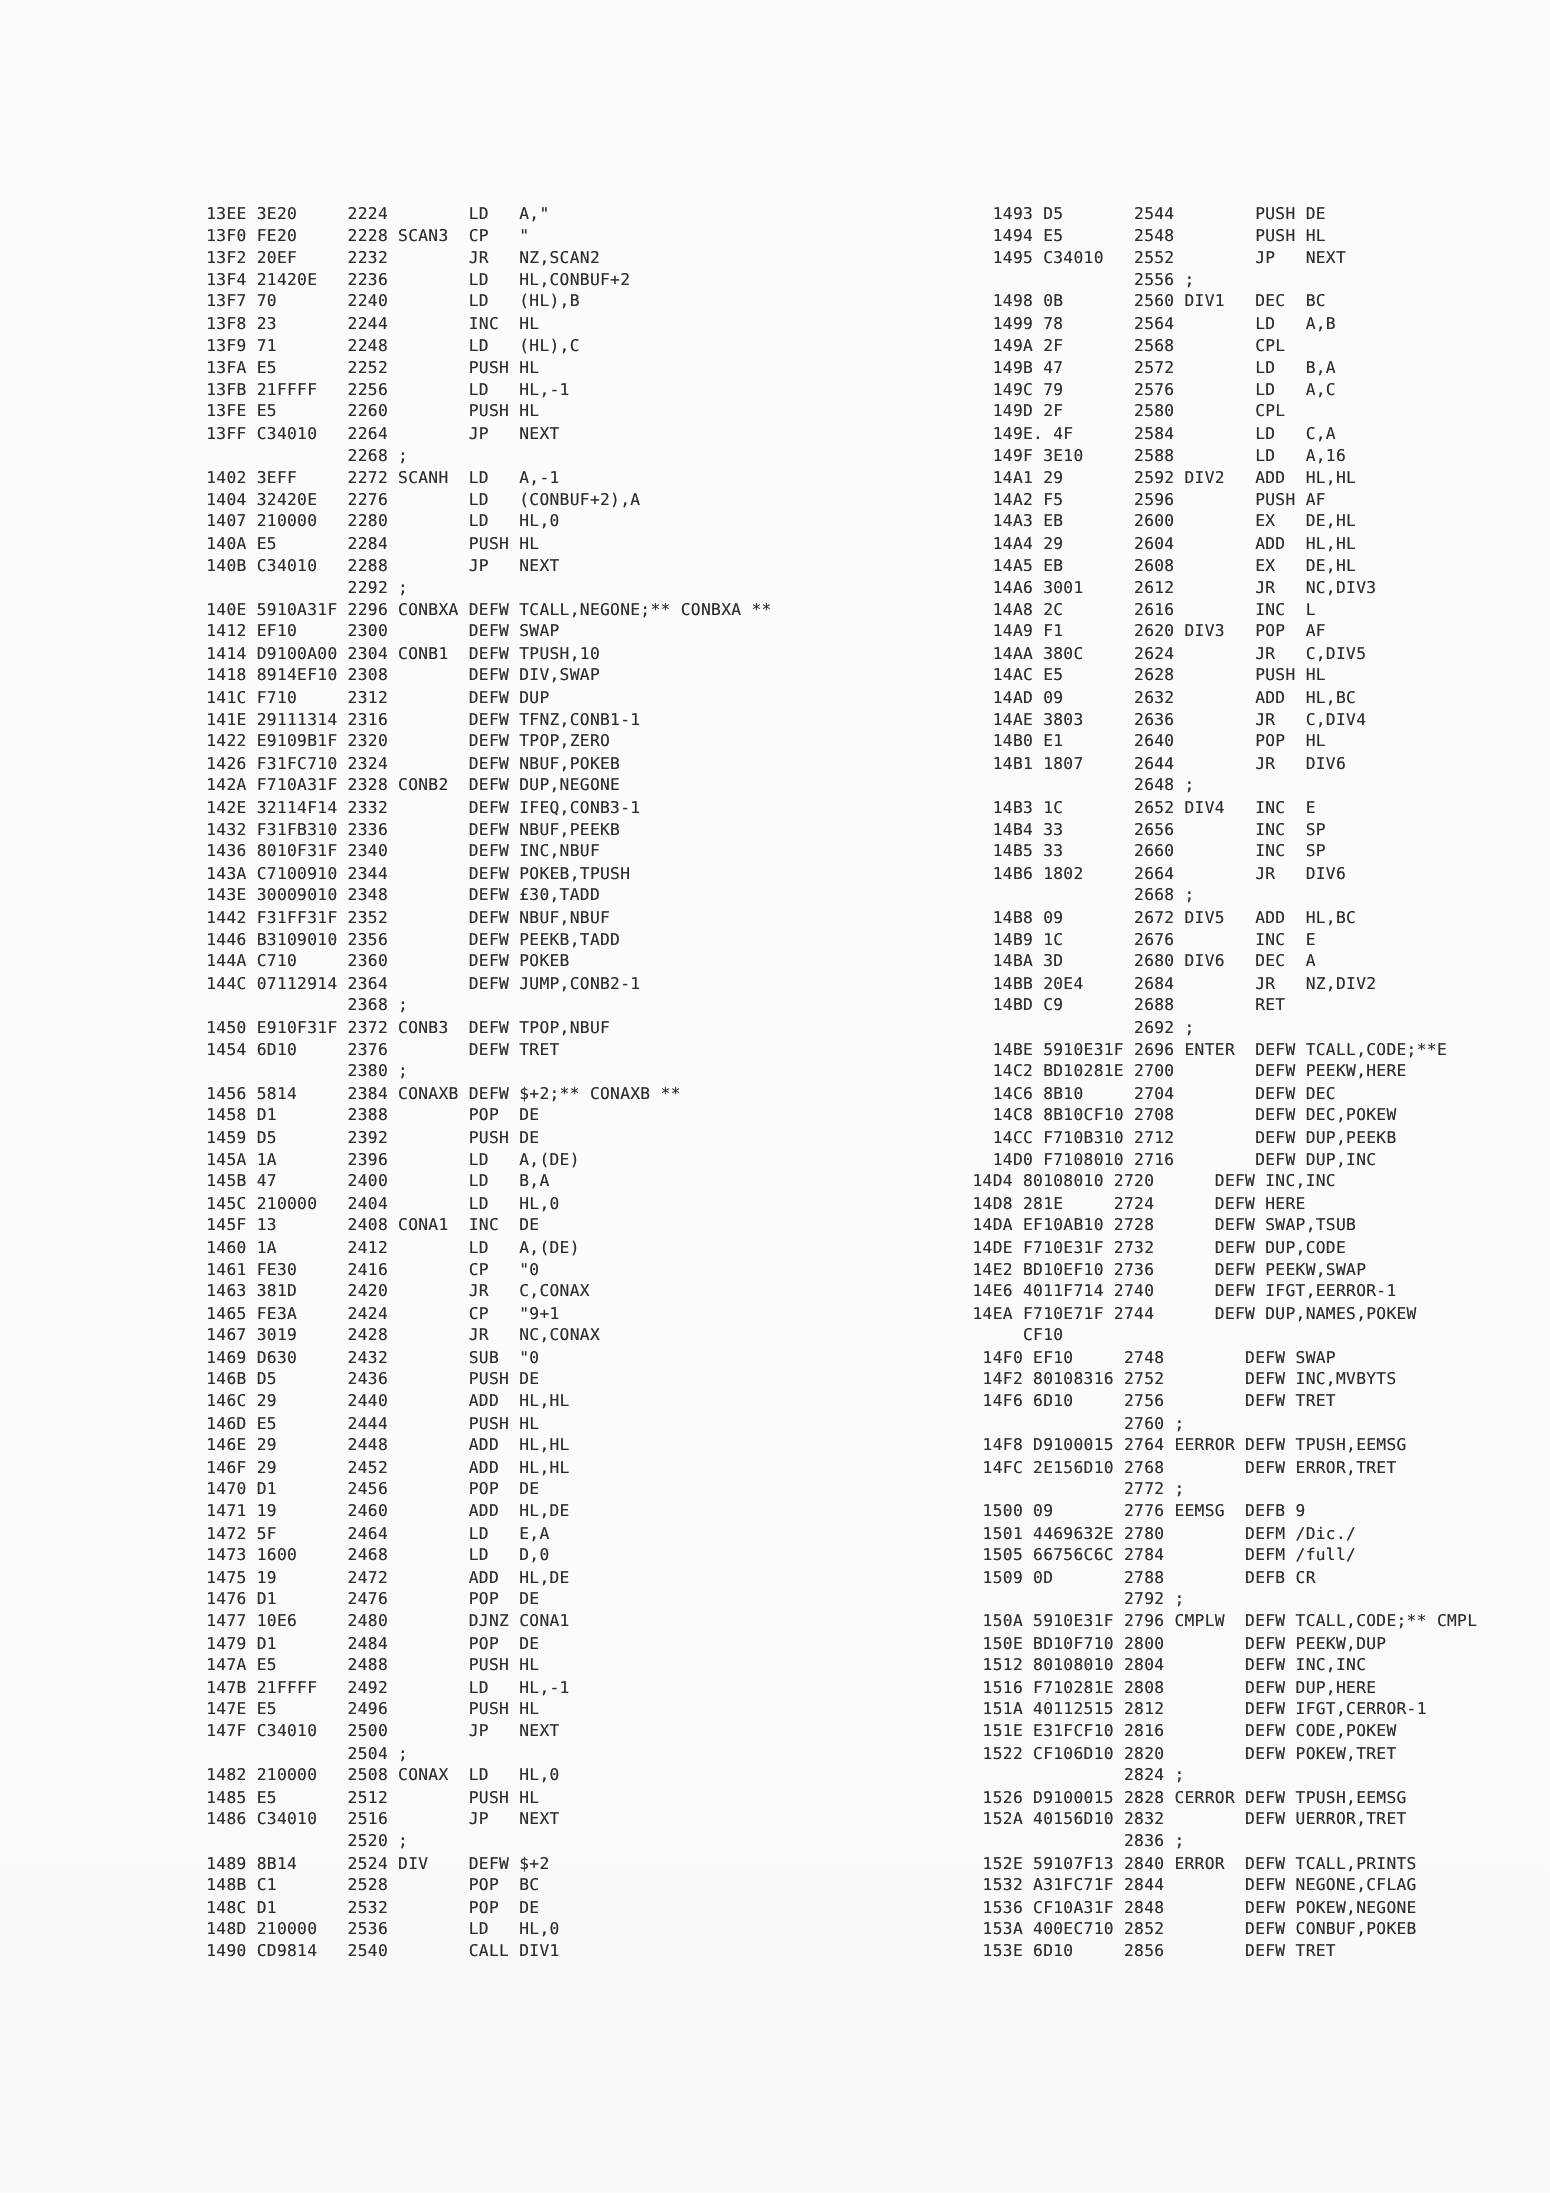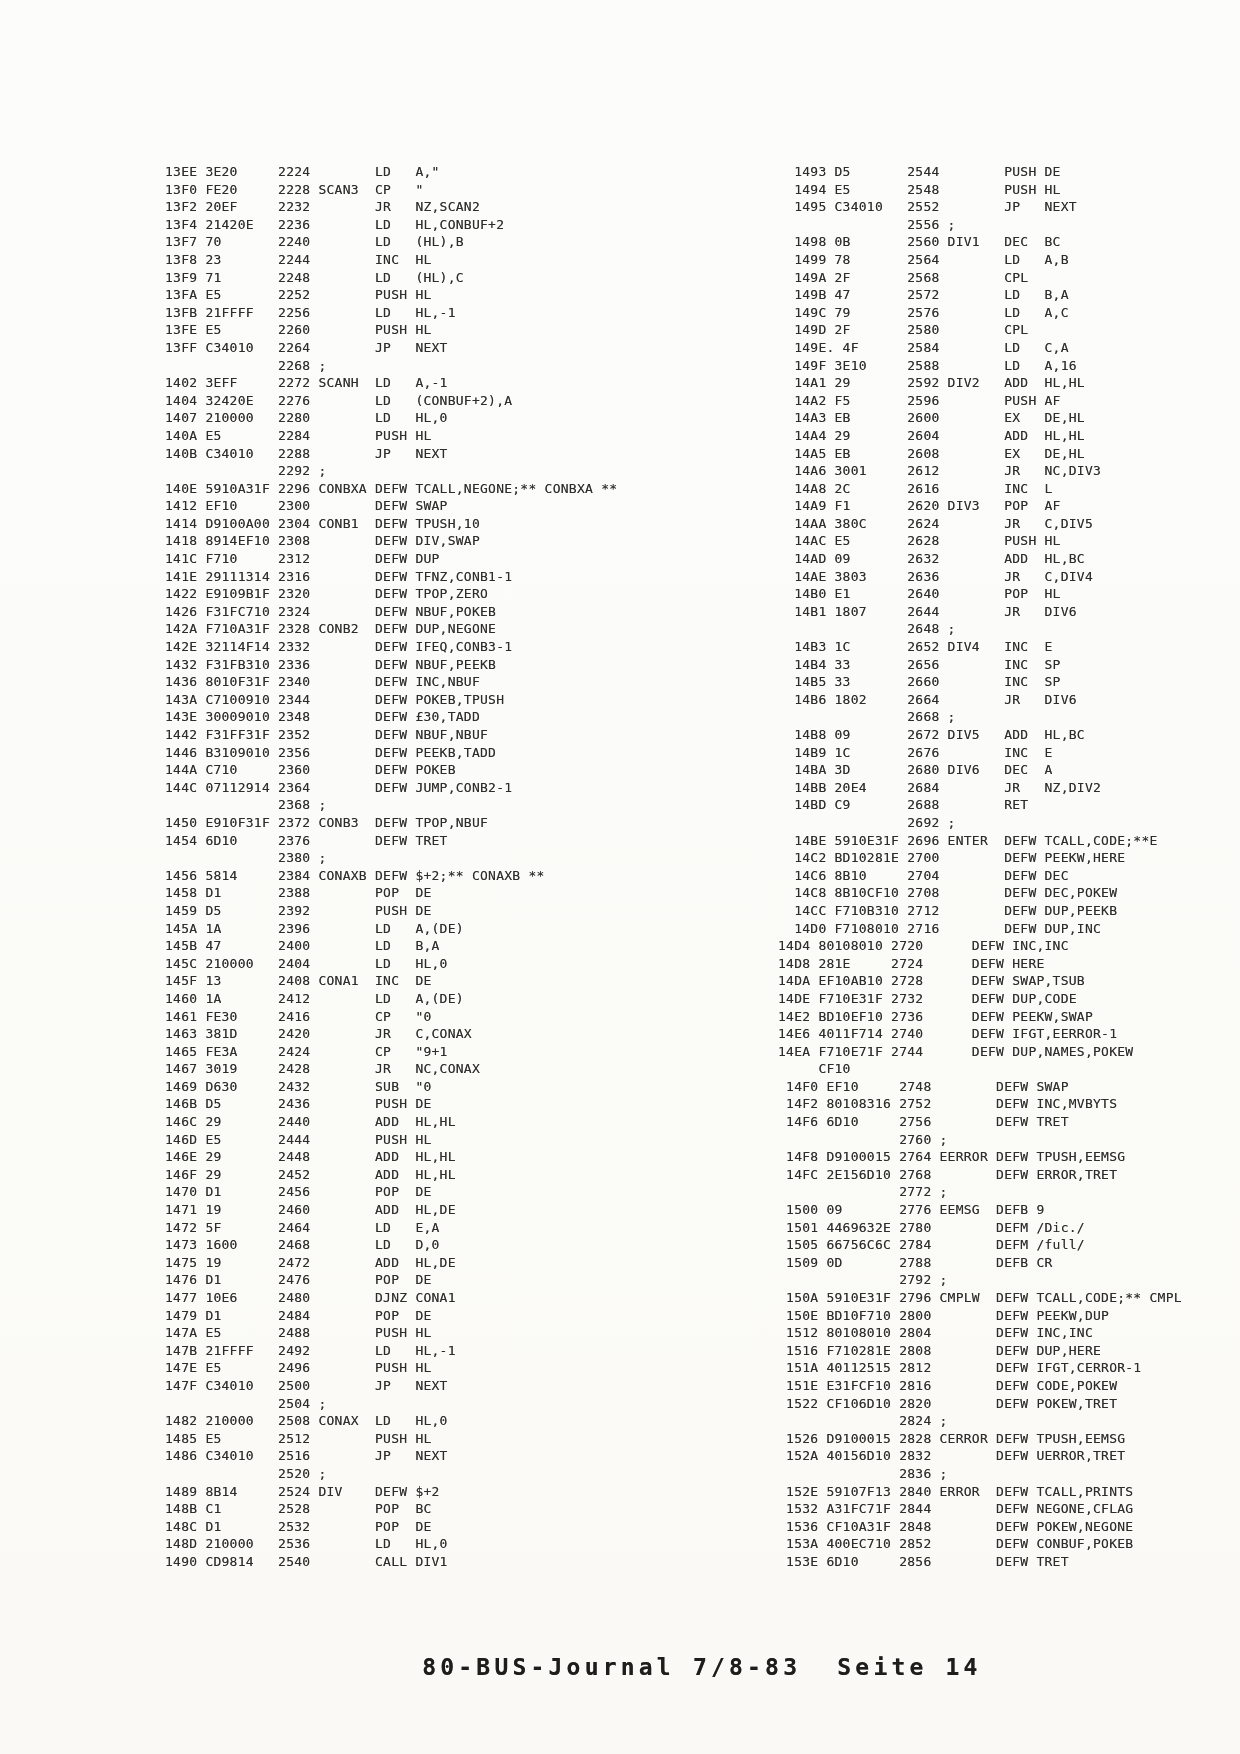"80-BUS-Journal 7/8-83 Seite 14" div.footer { html: <div> <span>80-BUS-Journal 7/8-83 Seite 14</span> </div> -> none }
